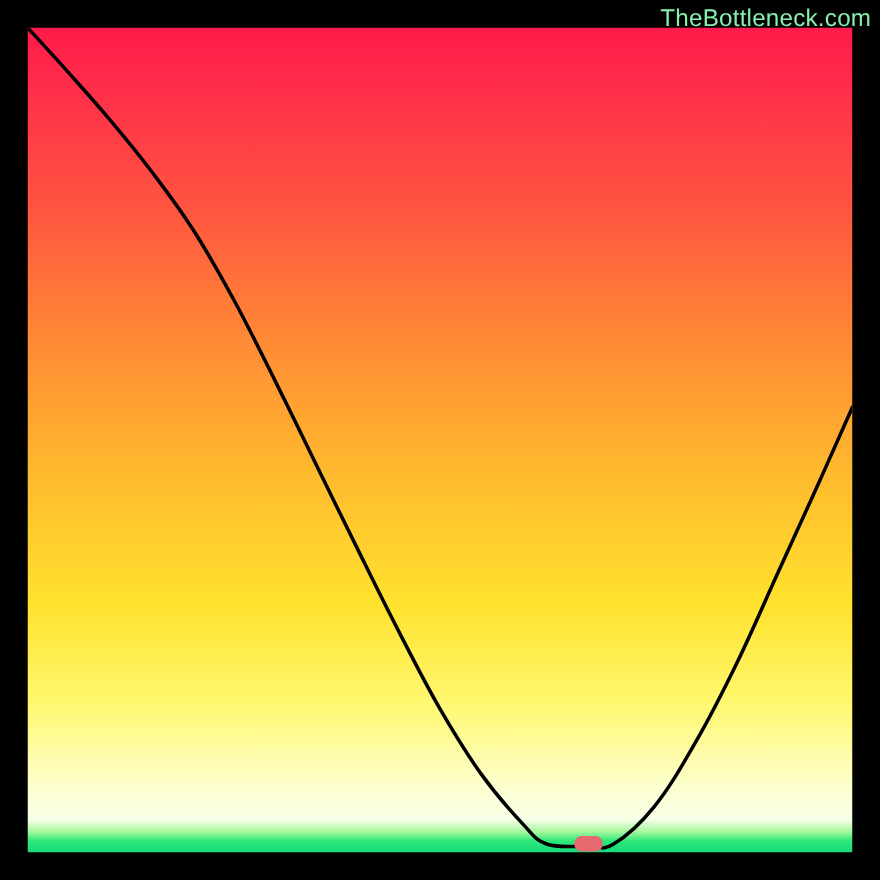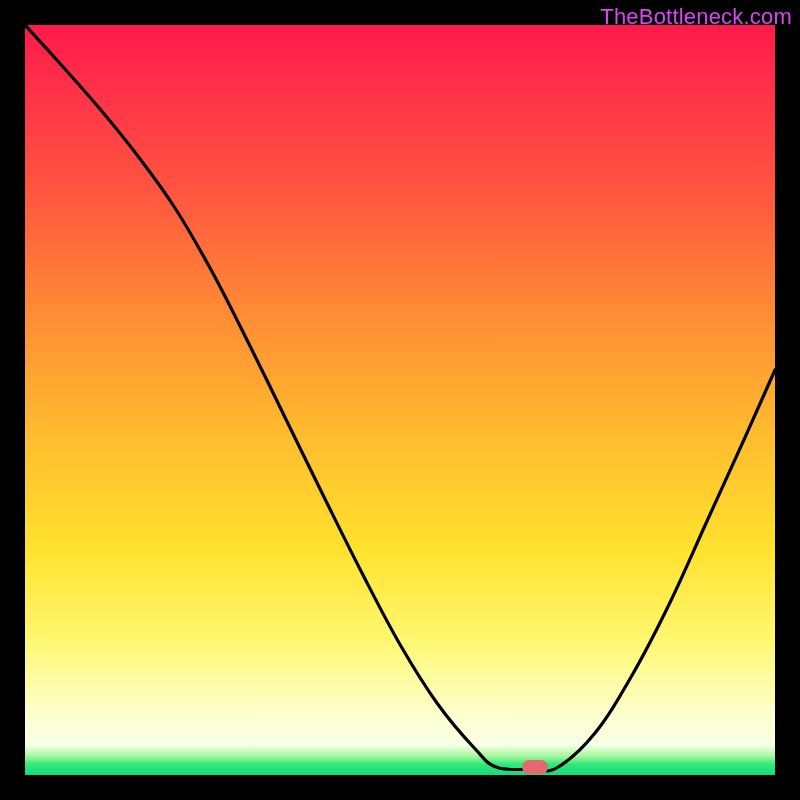"TheBottleneck.com" .watermark { color: #d946ef -> #86efac }
